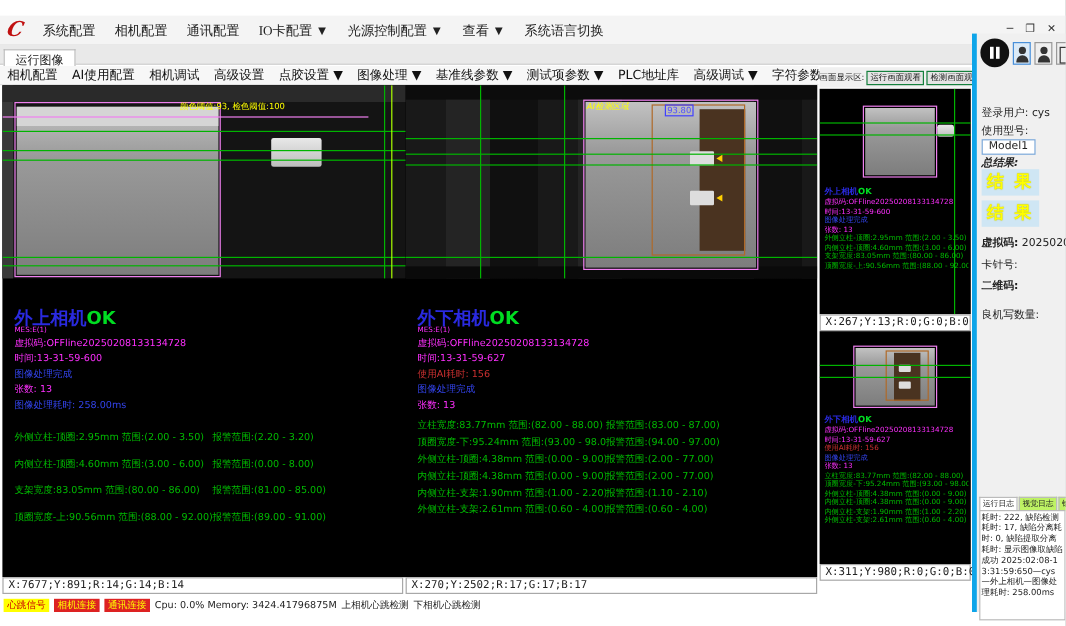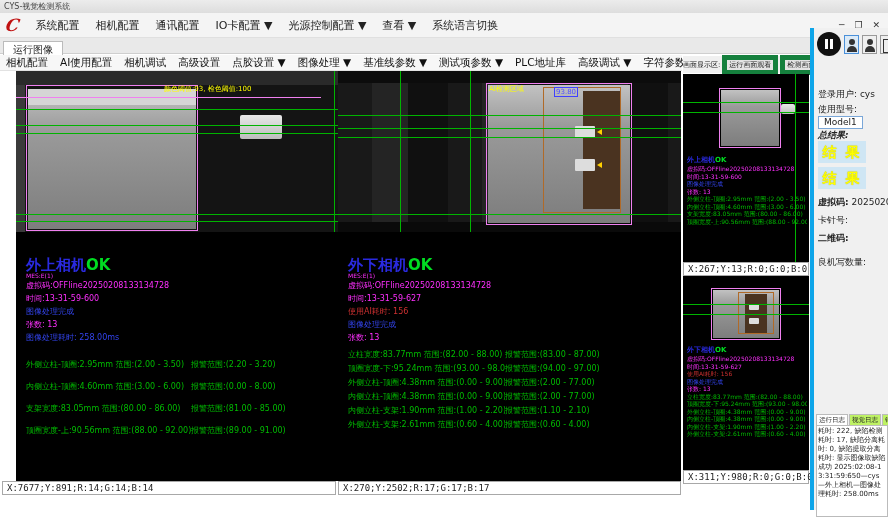"CYS-视觉检测系统" div.titlebar { html: <div> <span>CYS-视觉检测系统</span> </div> -> none }
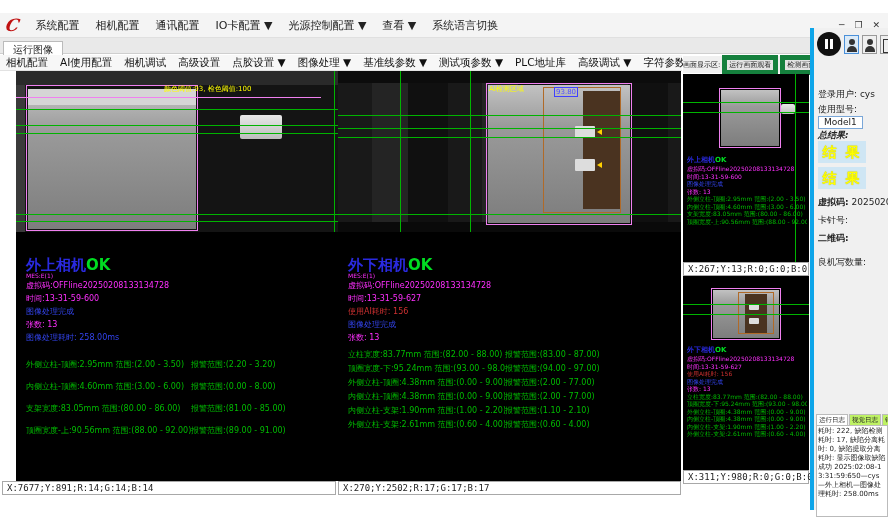"系统配置" .menu-item { font-family: none -> Liberation Serif, serif }
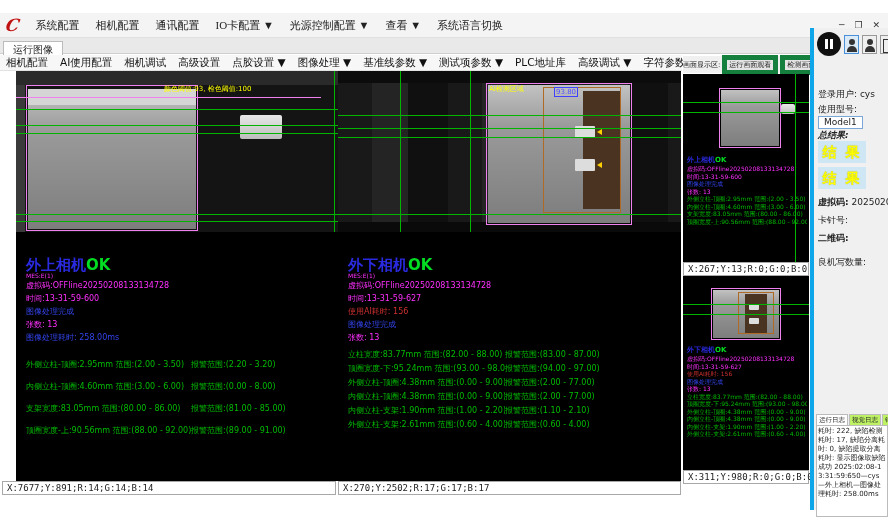"运行画面观看" .pv-tab { border: 5px solid #15803d -> 1px solid #15803d }
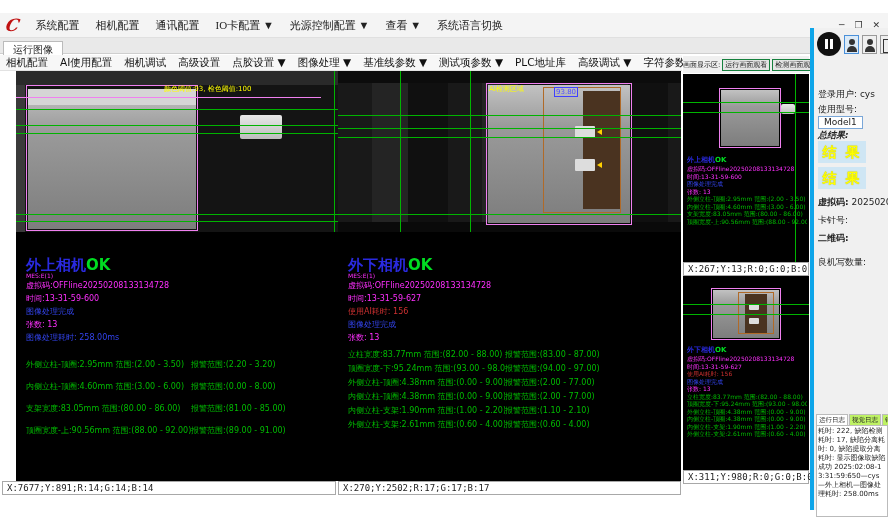"颜色阈值:93, 检色阈值:100" .cam-left { left: 16px -> 2px }
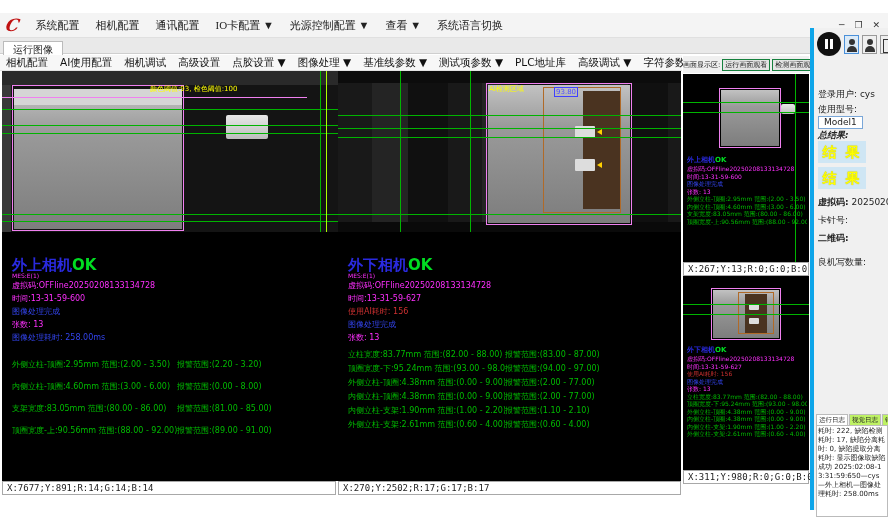"AI检测区域" div.overlay-label { font-style: none -> italic }
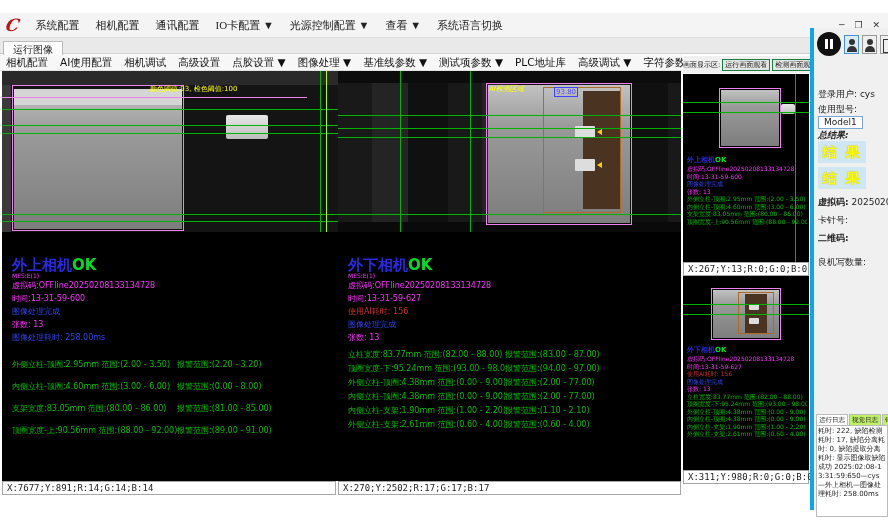"心跳信号" div.statusbar { html: none -> <div> <span>心跳信号</span> <span>相机连接</span> <span>通讯连接</span> <span>Cpu: 0.0% Memory: 3424.41796875M</span> <span>上相机心跳检测</span> <span>下相机心跳检测</span> </div> }
